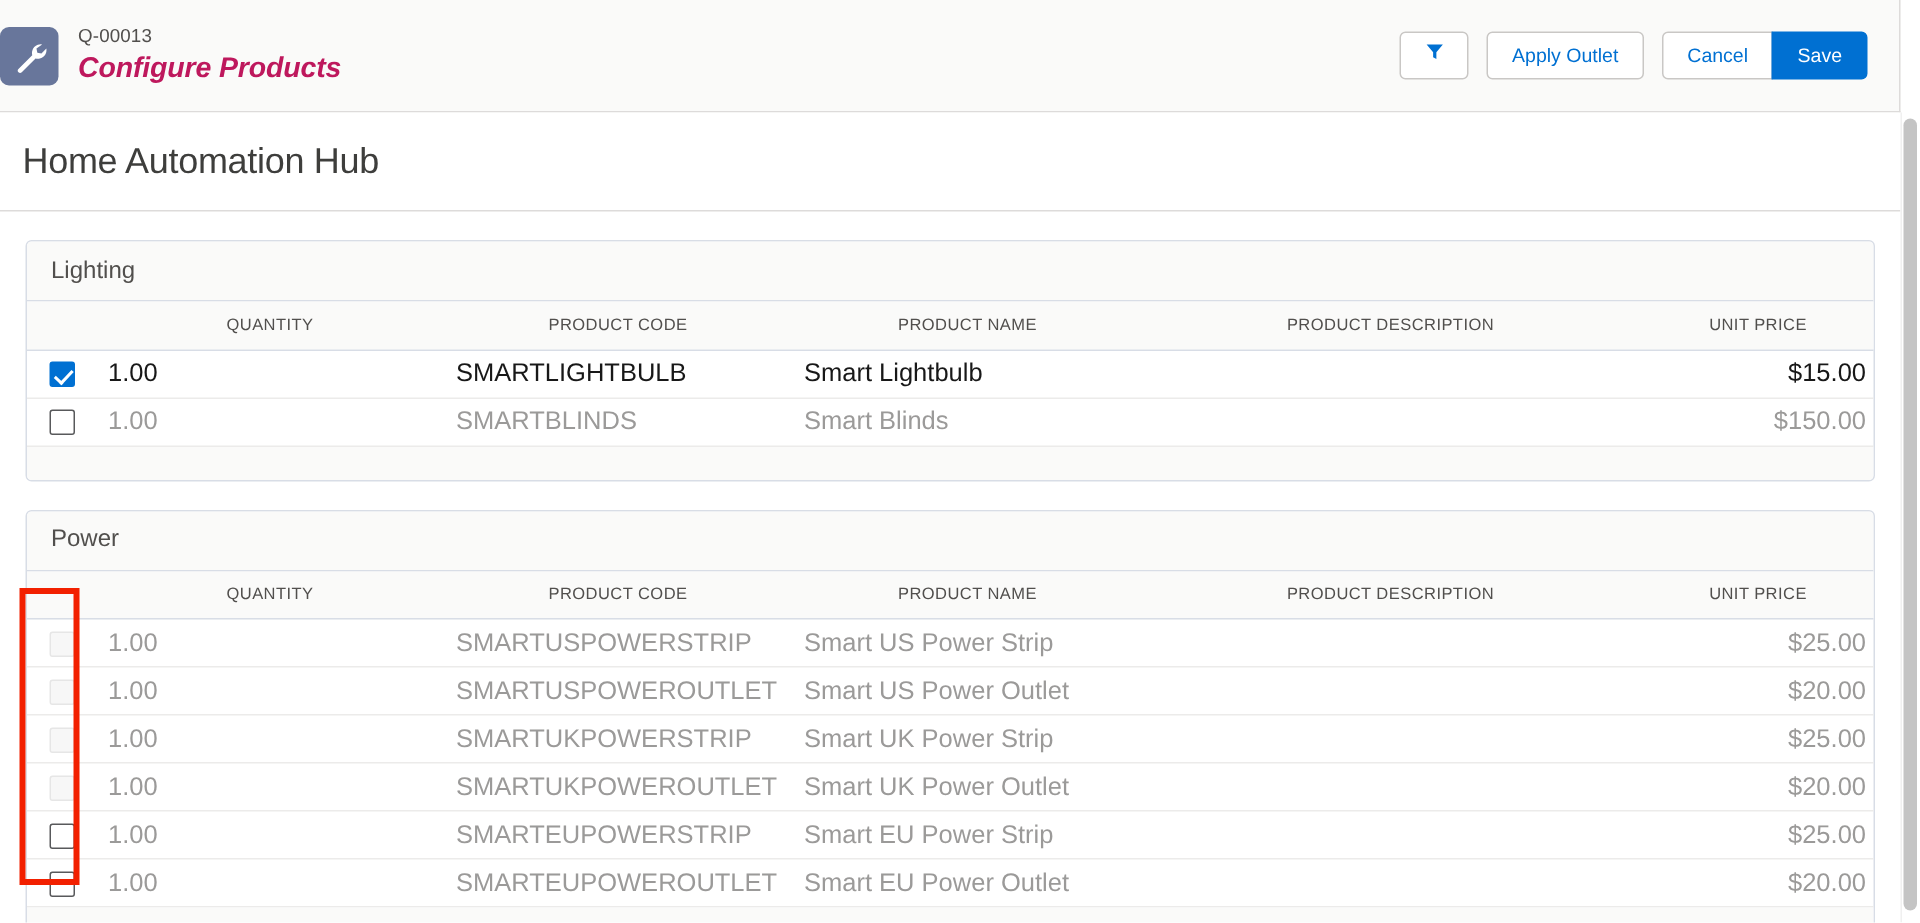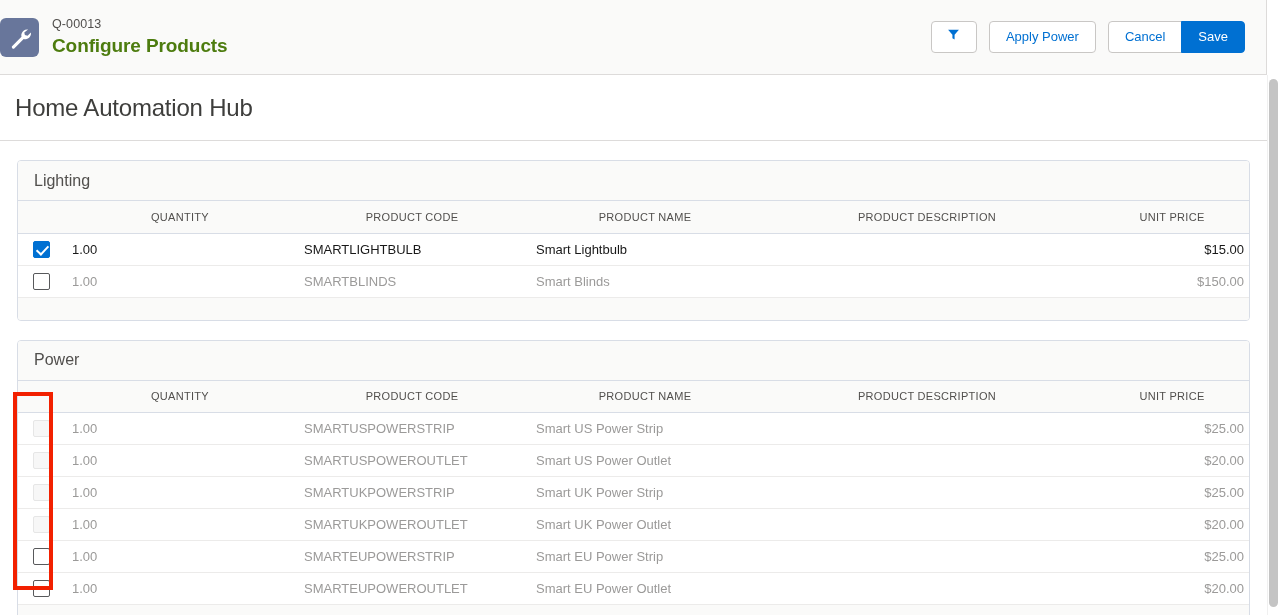"Configure Products" .page-title-main { color: #4d7c0f -> #be185d; font-style: none -> italic }
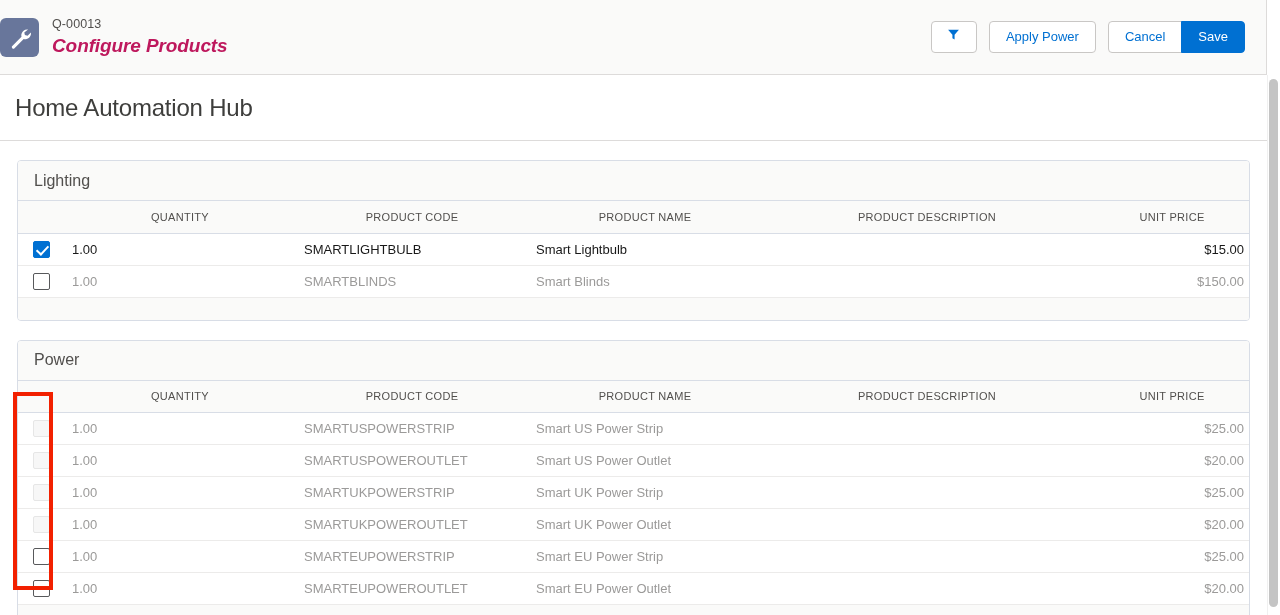"Apply Power" button.btn { text: Power -> Outlet }
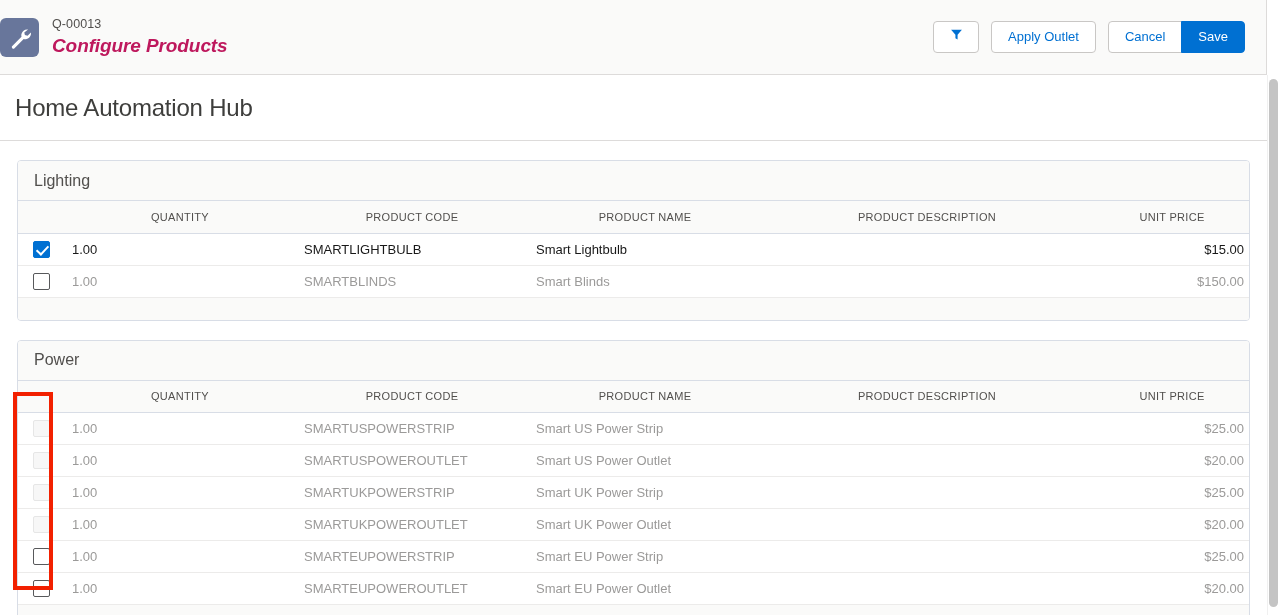"1.00" table.grid td { font-size: 13px -> 17px }
